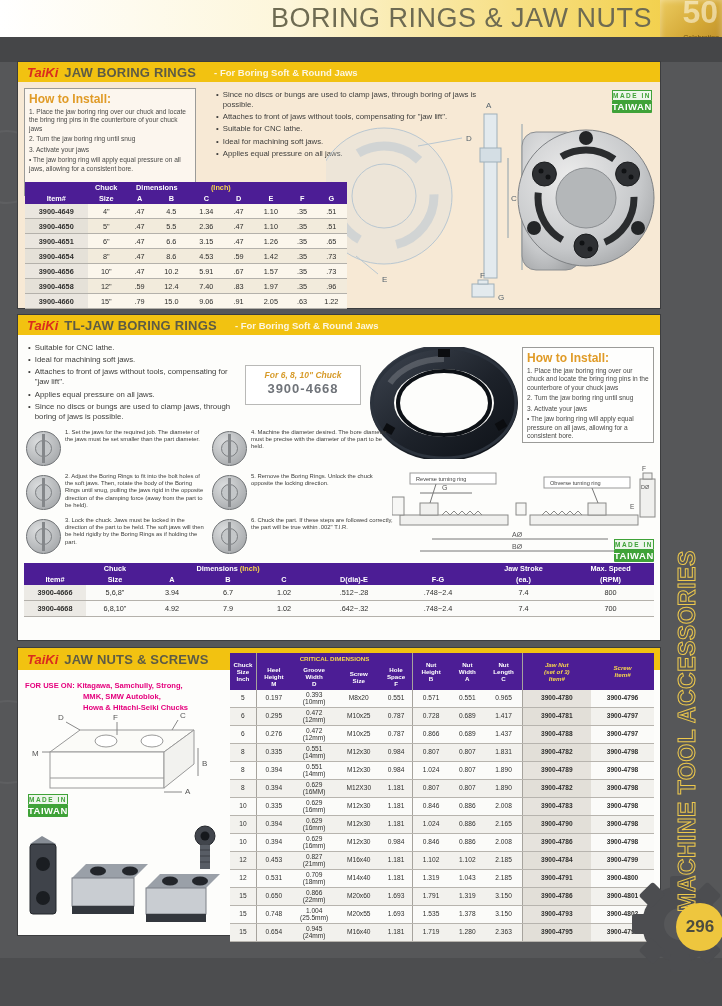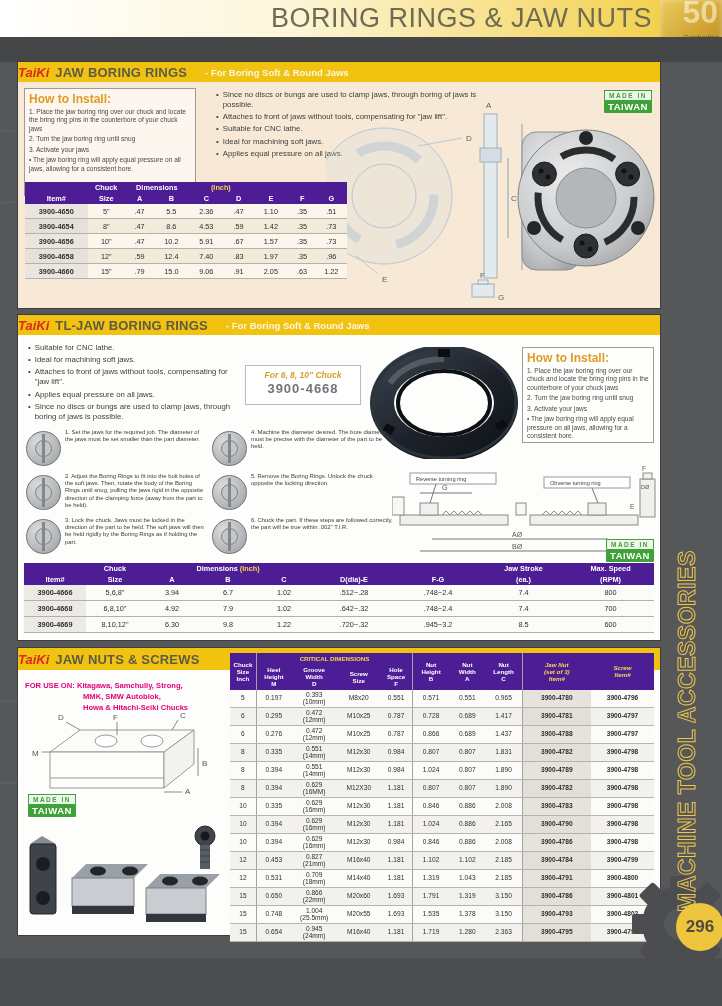"TaiKi" .bar { padding-left: none -> 9px }
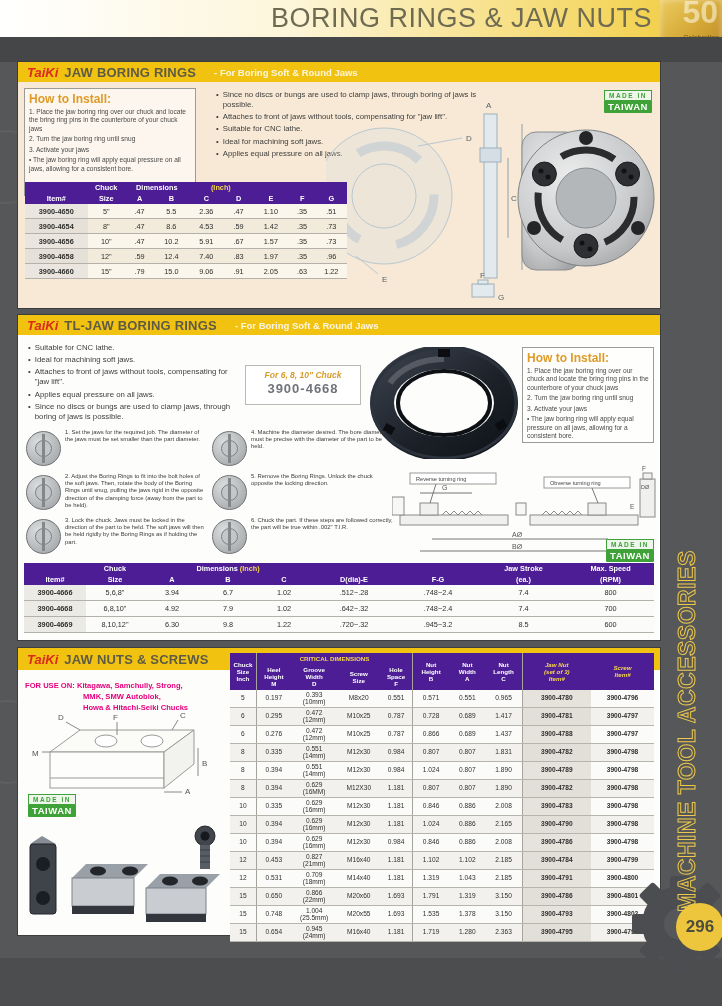"TAIWAN" .made-in { text-align: center -> none; width: 48px -> 40px }
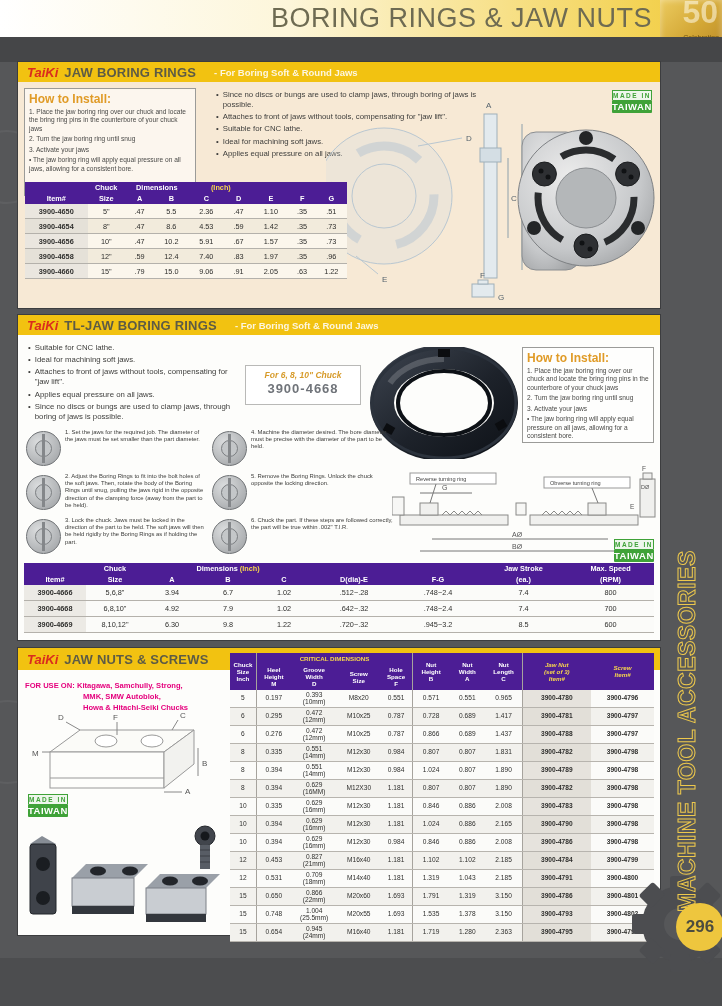"3900-4649" tr { html: none -> <tr> <td>3900-4649</td> <td>4"</td> <td>.47</td> <td>4.5</td> <td>1.34</td> <td>.47</td> <td>1.10</td> <td>.35</td> <td>.51</td> </tr> }
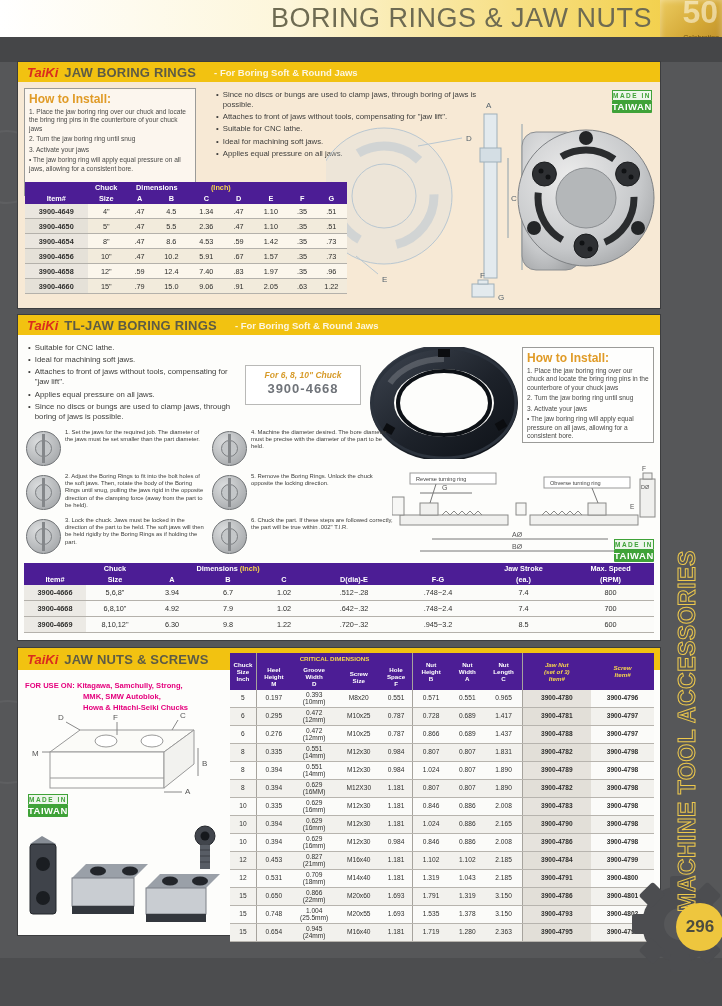"3900-4651" tr { html: none -> <tr> <td>3900-4651</td> <td>6"</td> <td>.47</td> <td>6.6</td> <td>3.15</td> <td>.47</td> <td>1.26</td> <td>.35</td> <td>.65</td> </tr> }
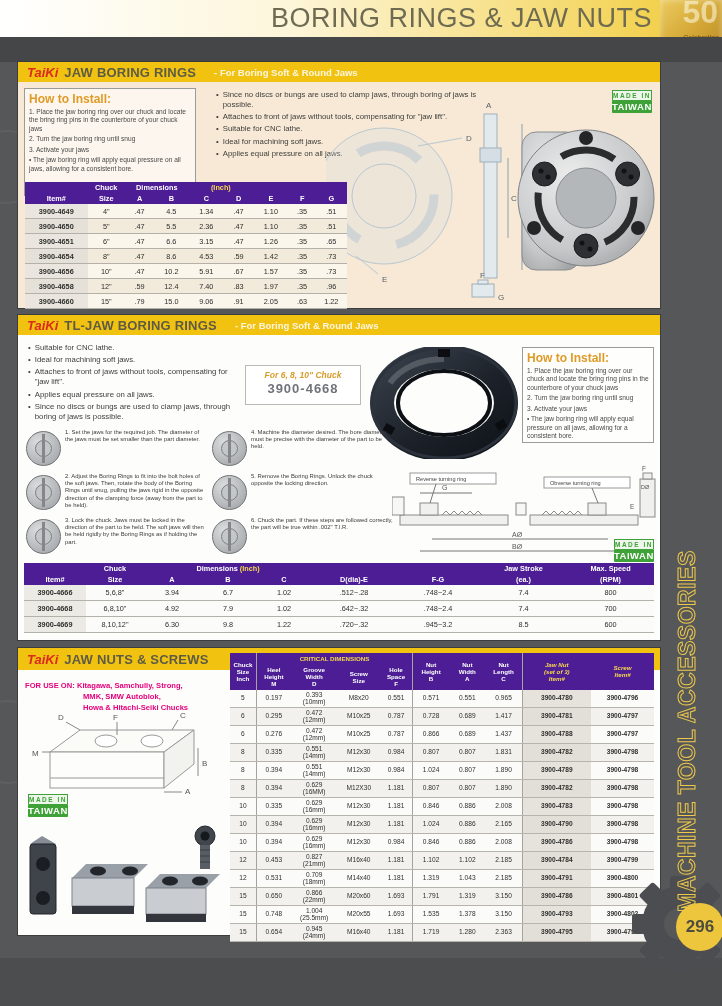"3900-4669" tr { html: <tr> <td>3900-4669</td> <td>8,10,12"</td> <td>6.30</td> <td>9.8</td> <td>1.22</td> <td>.720~.32</td> <td>.945~3.2</td> <td>8.5</td> <td>600</td> </tr> -> none }
